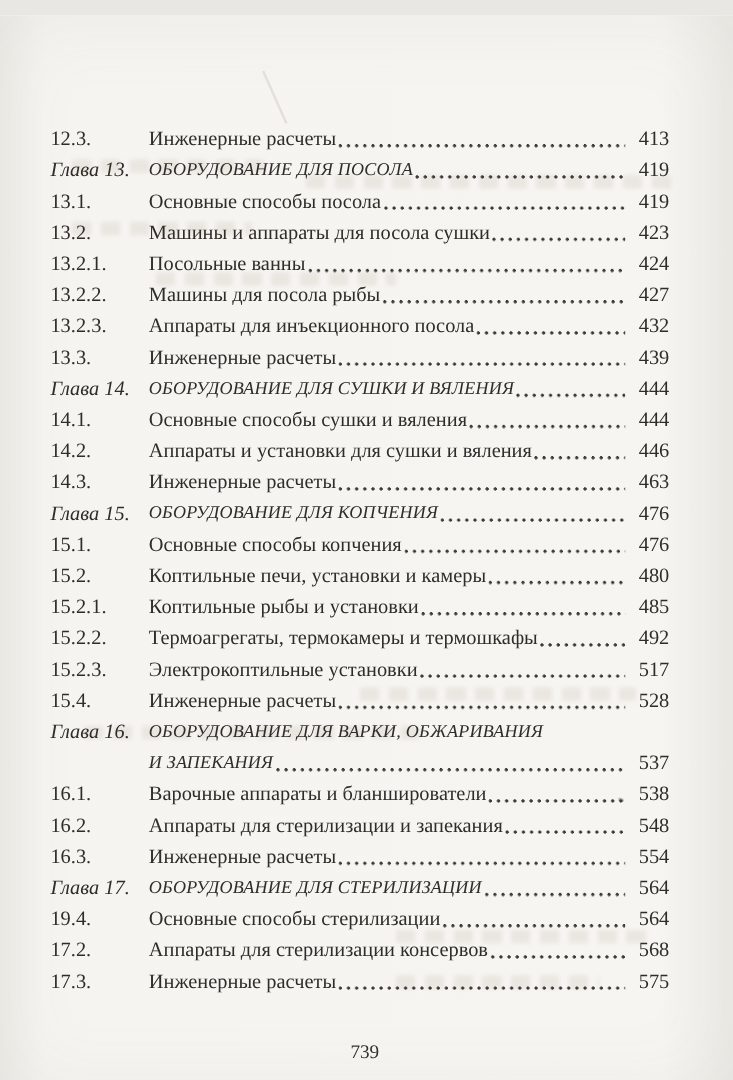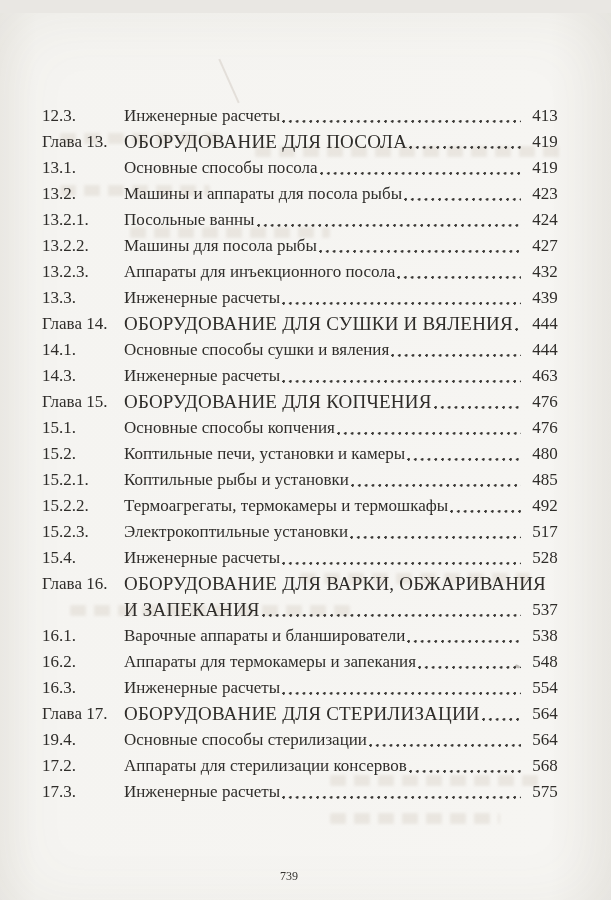"Глава 13." .row.chapter .num { font-style: none -> italic }
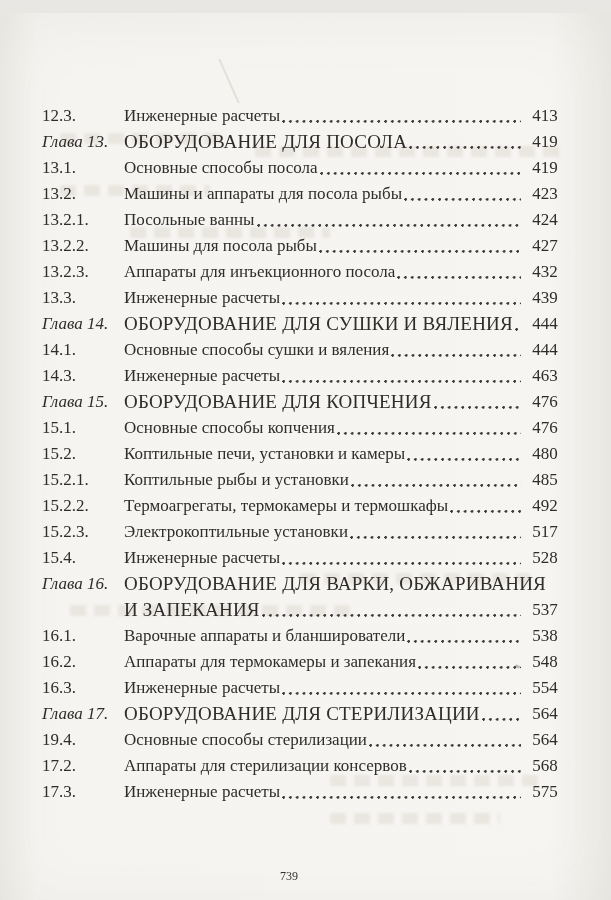"ОБОРУДОВАНИЕ ДЛЯ ПОСОЛА" .row.chapter .title { font-size: 19px -> 15px; font-style: none -> italic }
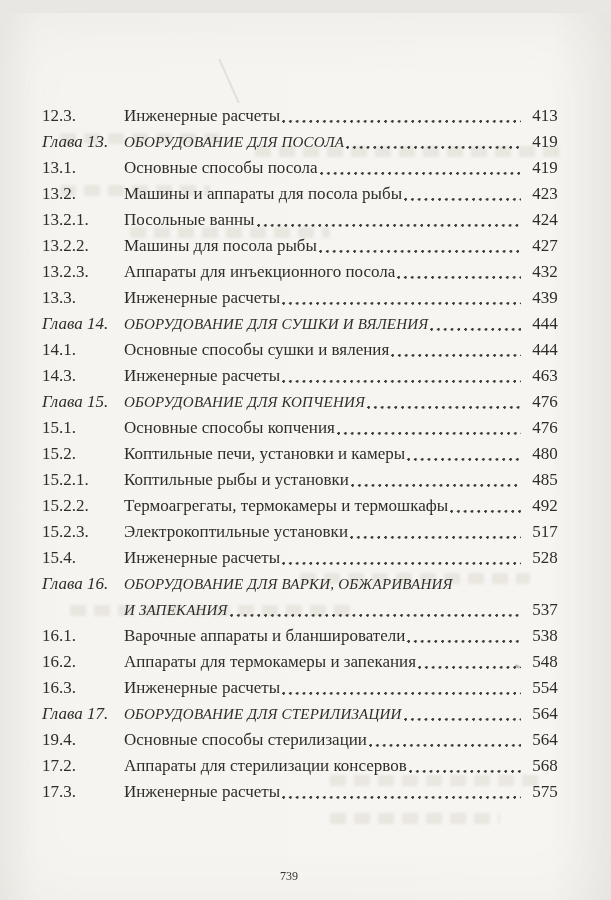"Машины и аппараты для посола" span.title { text: рыбы -> сушки }
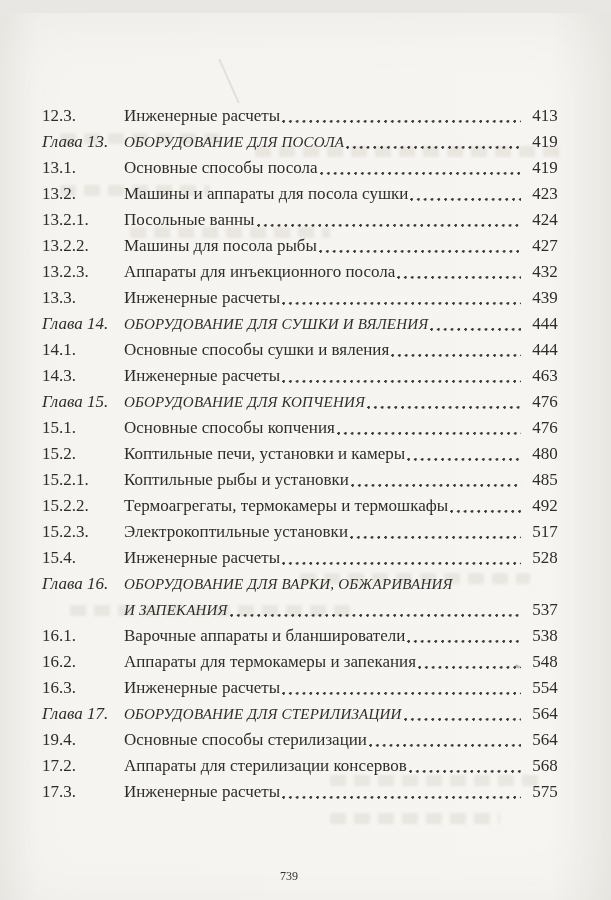"14.2." div.row { html: none -> <div> <span>14.2.</span> <span>Аппараты и установки для сушки и вяления</span> <span></span> <span>446</span> </div> }
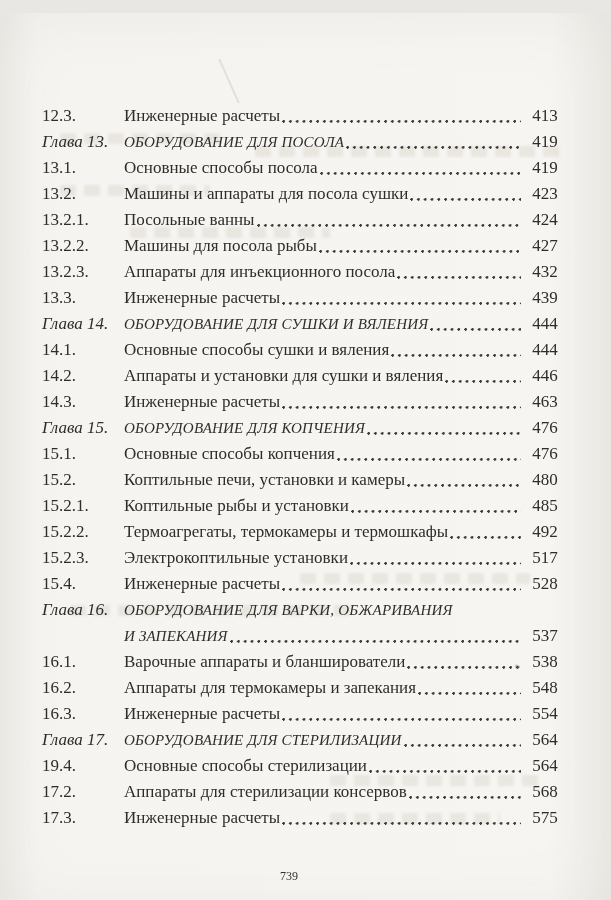"Аппараты для термокамеры и запекания" span.title { text: термокамеры -> стерилизации }
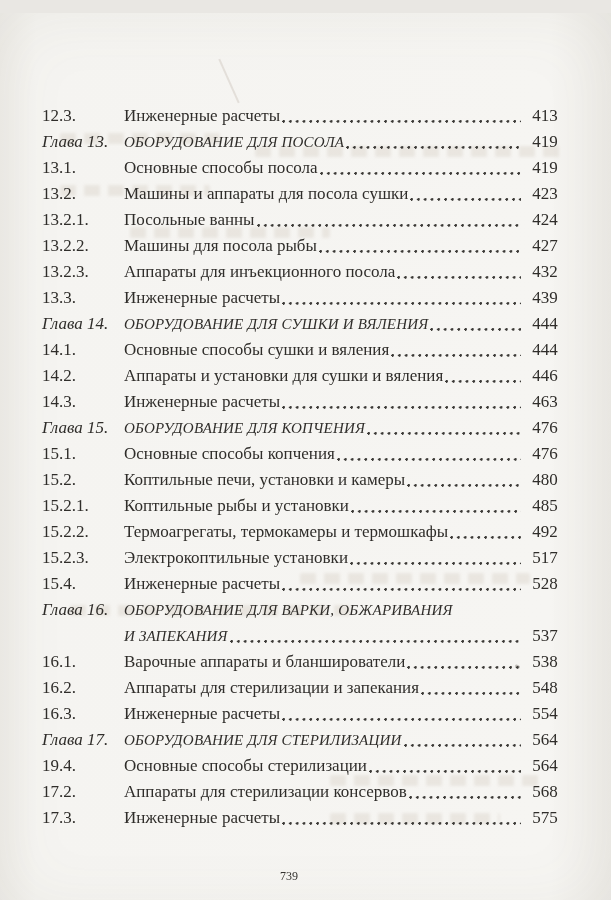"739" .folio { font-size: 12px -> 16px; left: 0 -> 15px }
